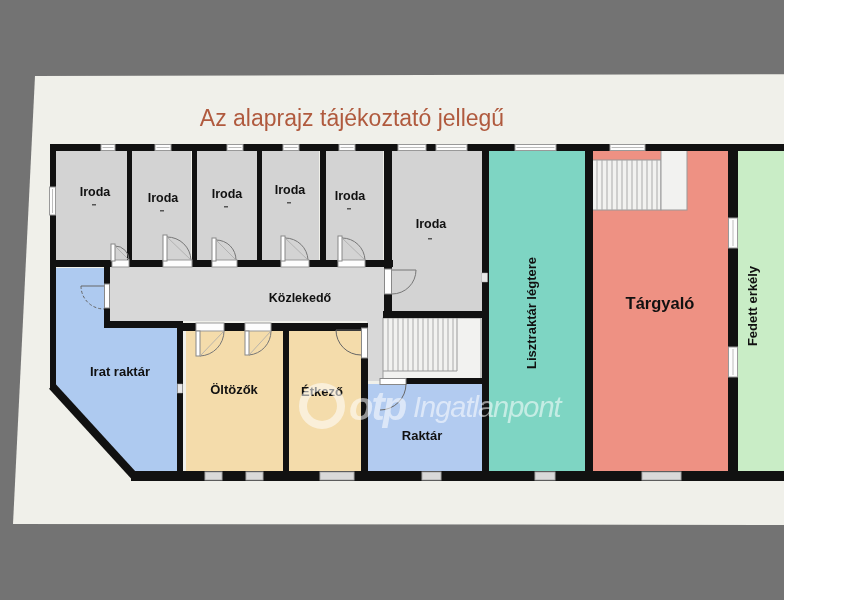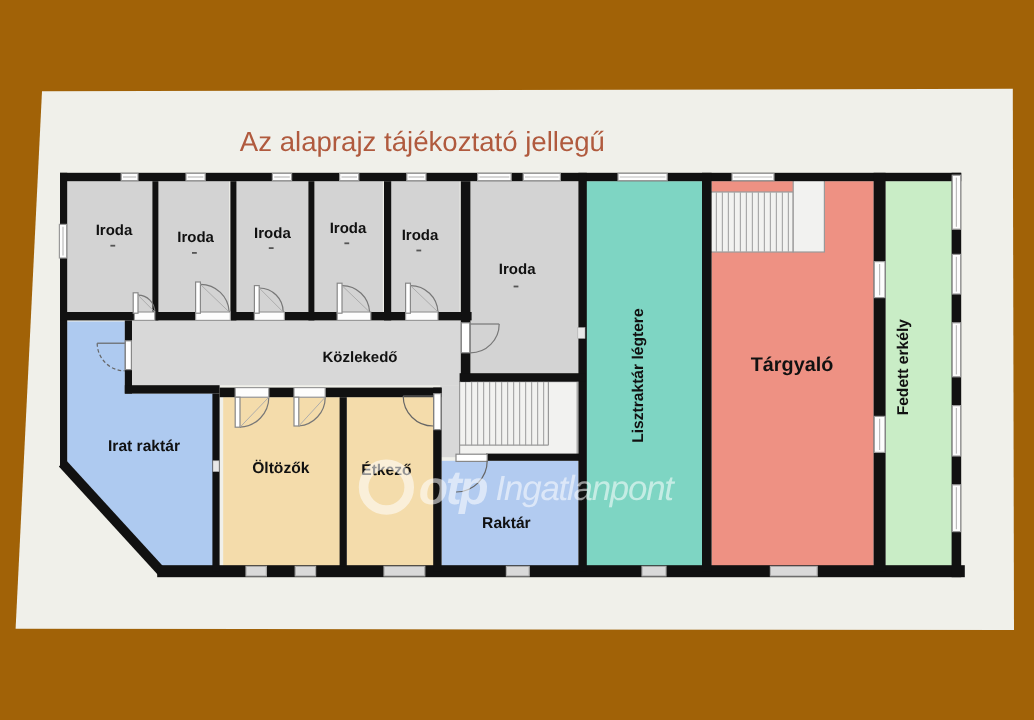"Az alaprajz tájékoztató jellegű" #page { background: #a16207 -> #737373; width: 862px -> 784px }
